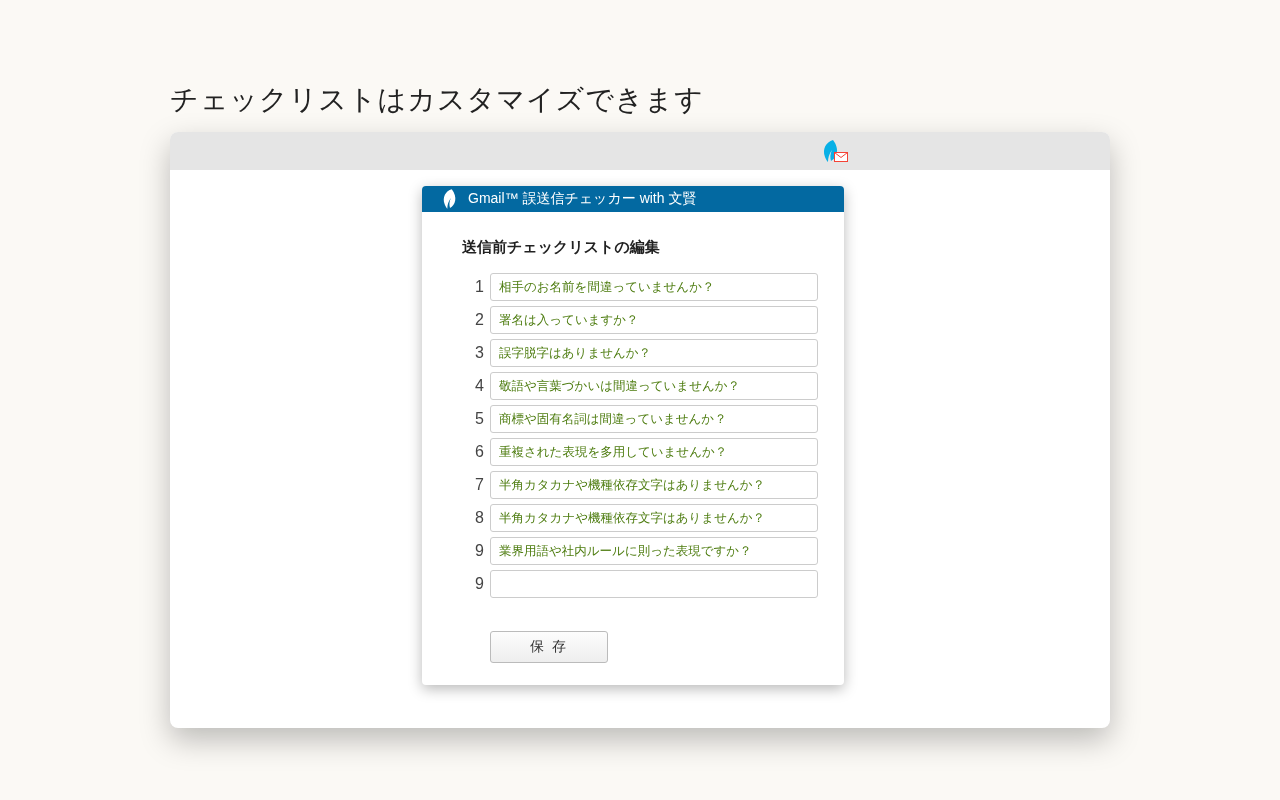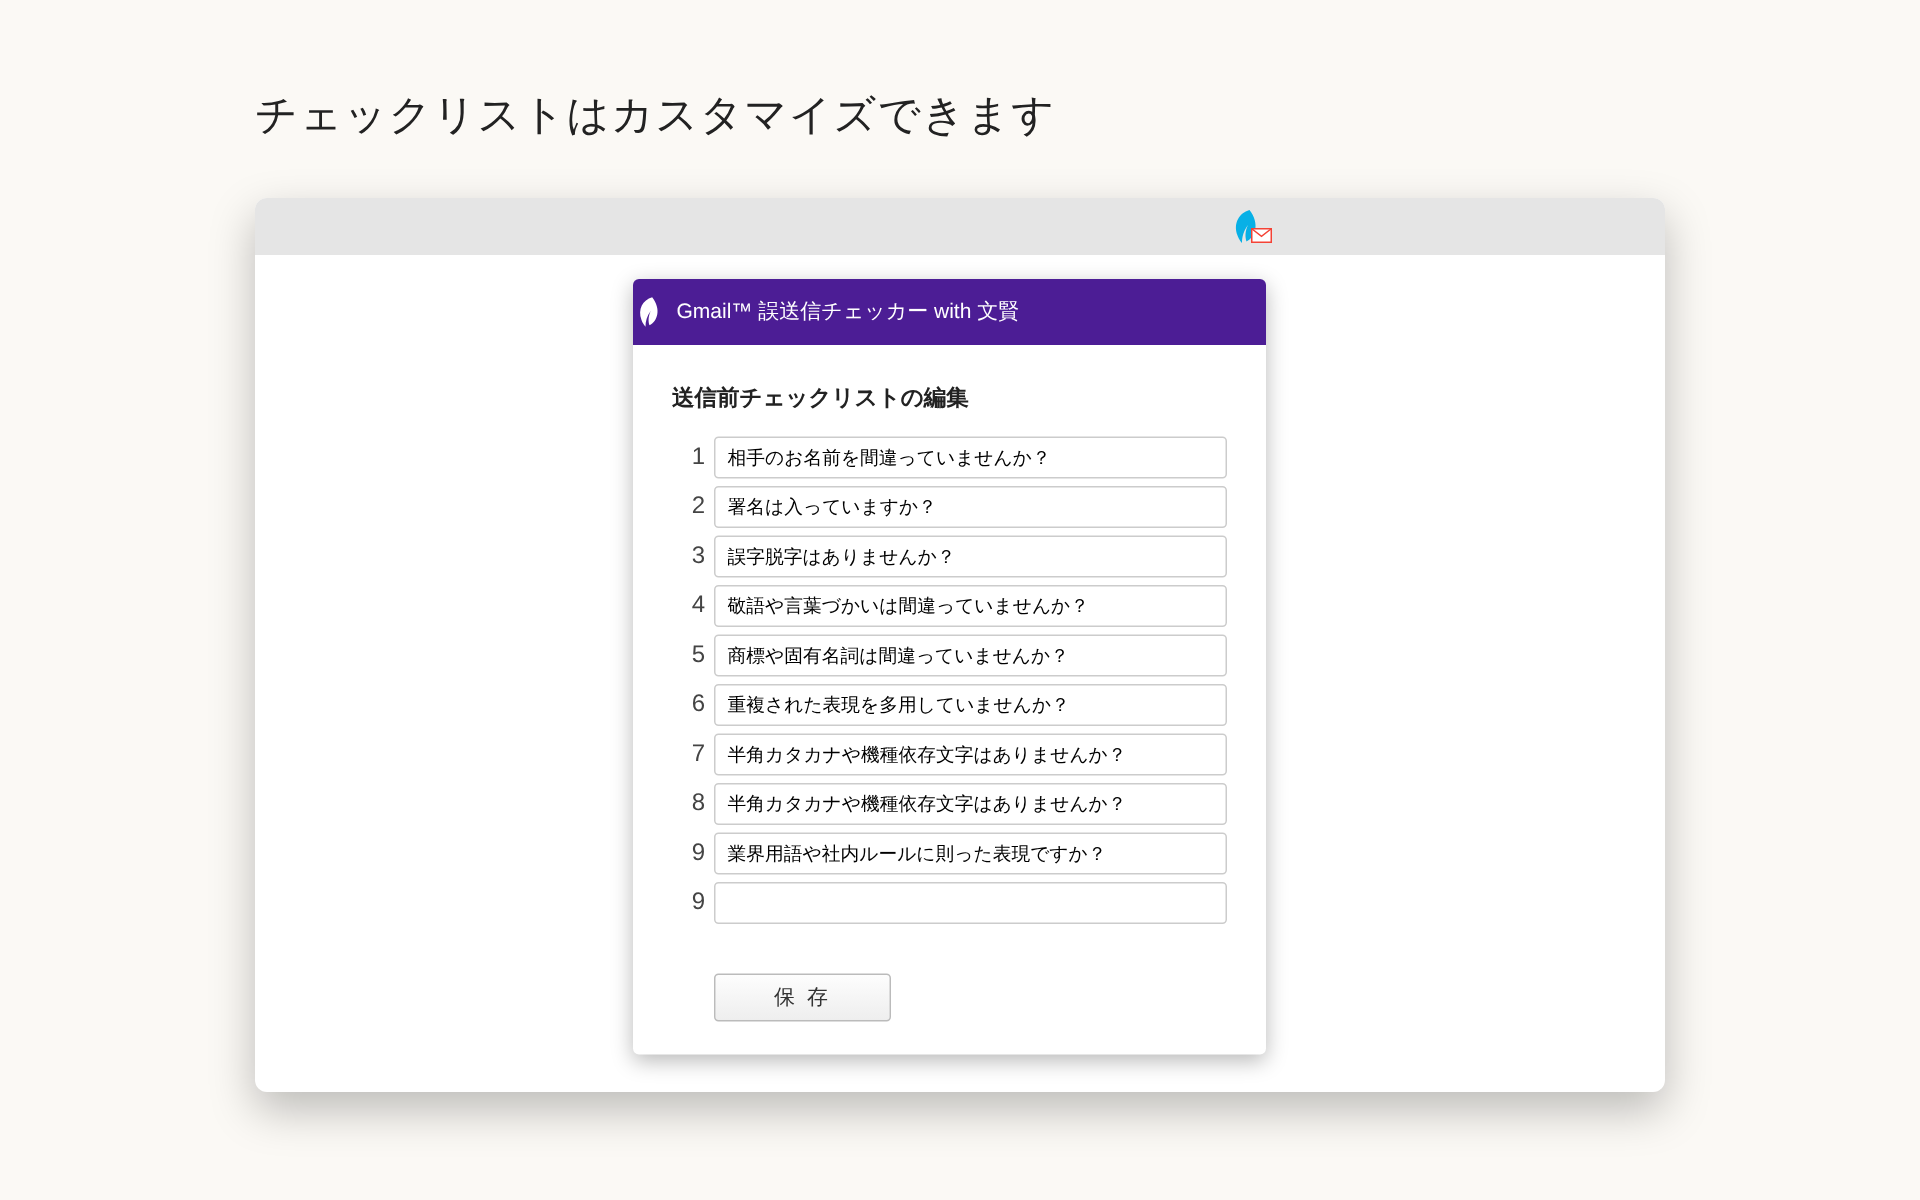"チェックリストはカスタマイズできます" .page-title { padding: 58px 0 0 170px -> 81px 0 0 170px }
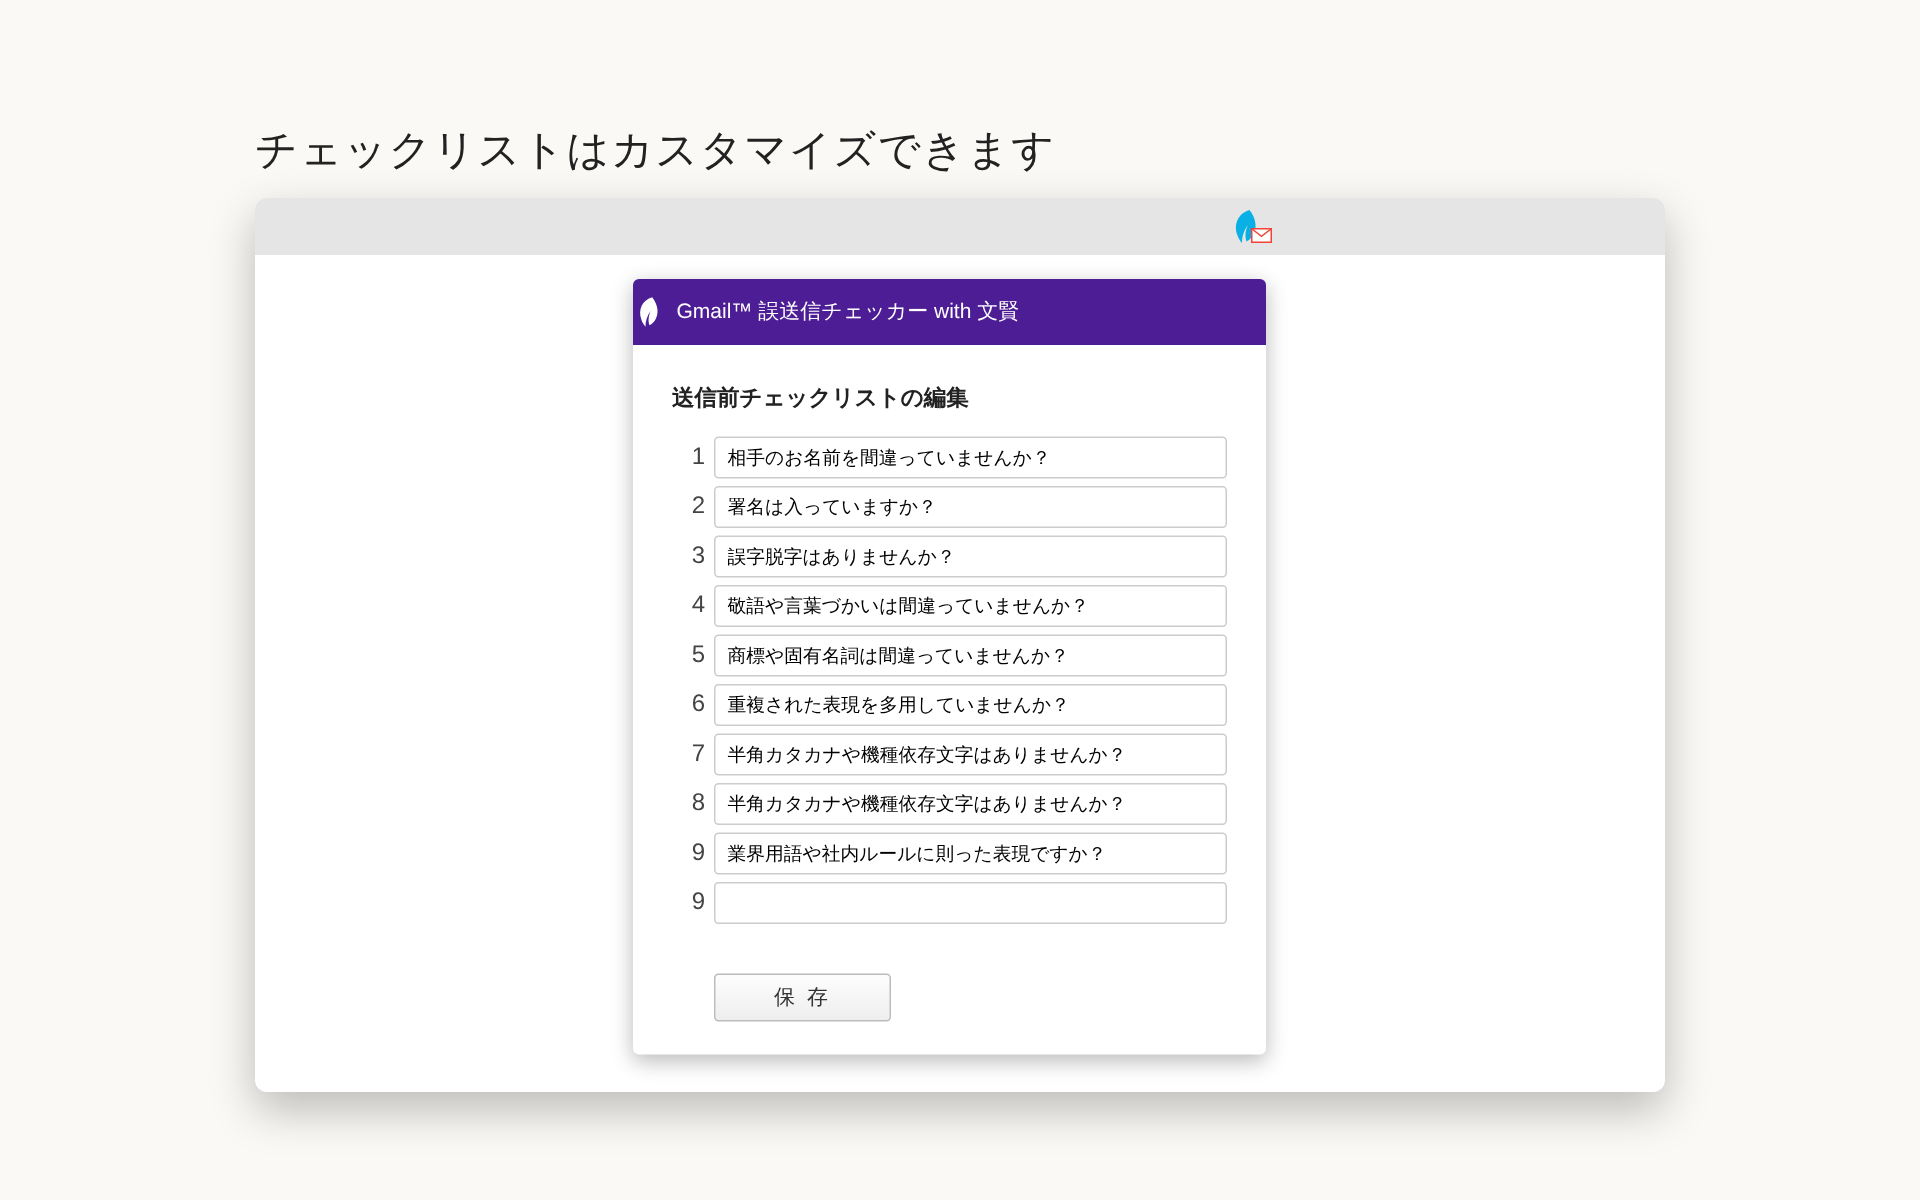"Gmail™ 誤送信チェッカー with 文賢" .dialog-titlebar { background: #4c1d95 -> #0369a1; height: 44px -> 26px; padding: 0 3px -> 0 20px }
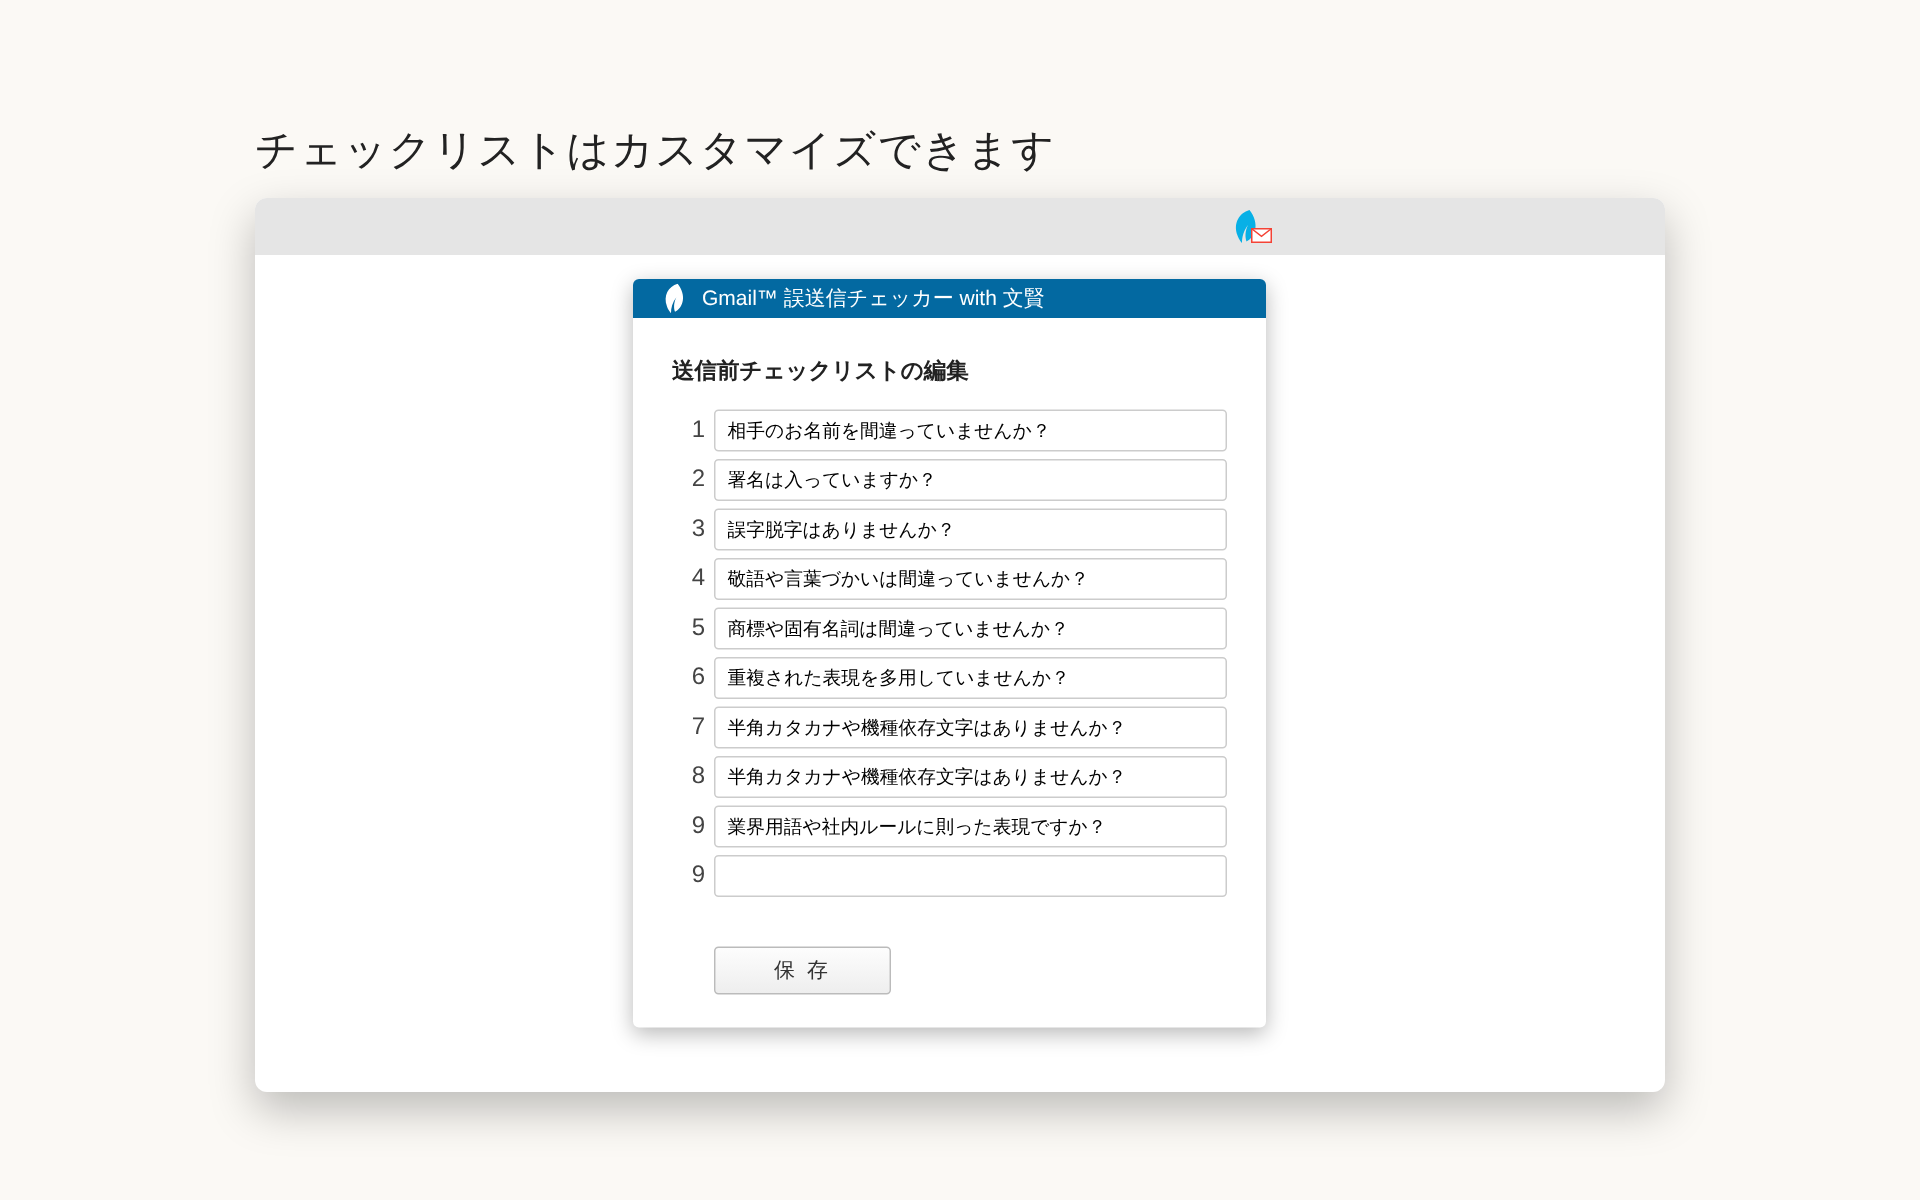"送信前チェックリストの編集" .dialog-body { padding: 26px 26px 22px 26px -> 26px 26px 22px 40px }
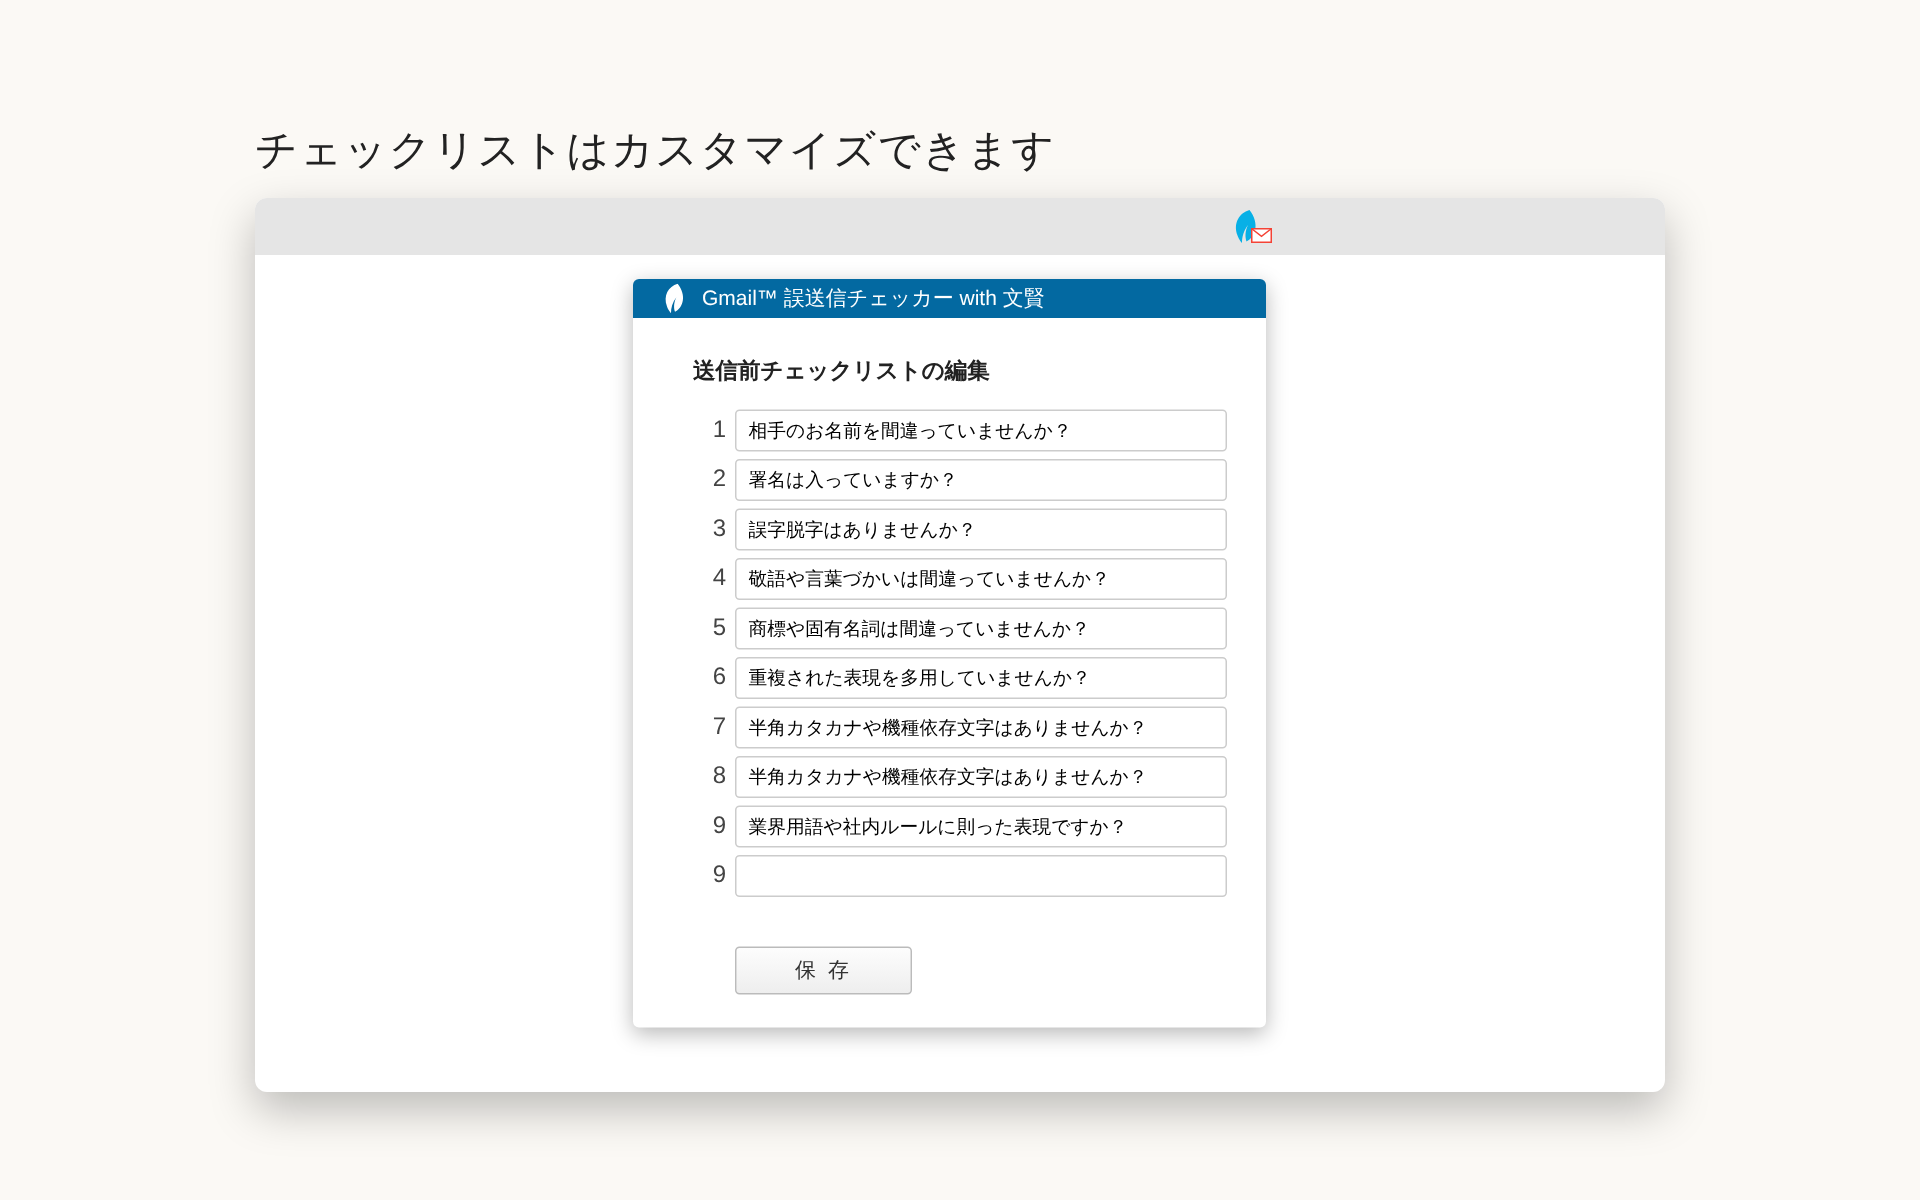"相手のお名前を間違っていませんか？" .row input[type="text"] { color: #000000 -> #4d7c0f }
